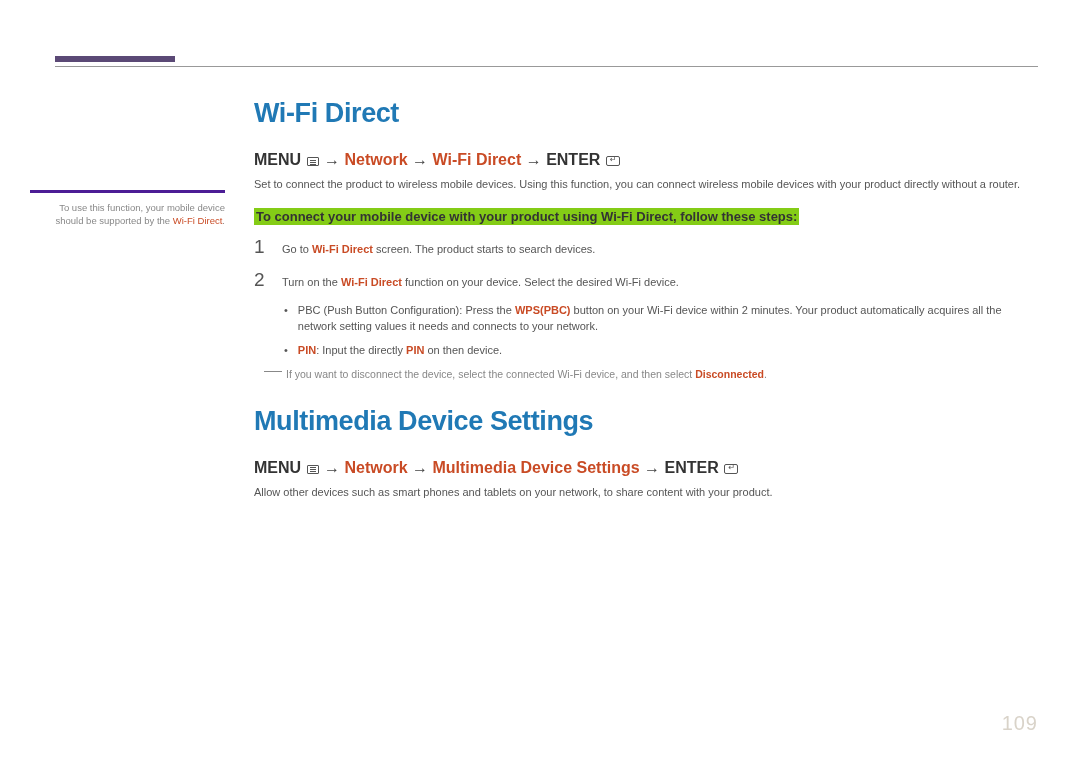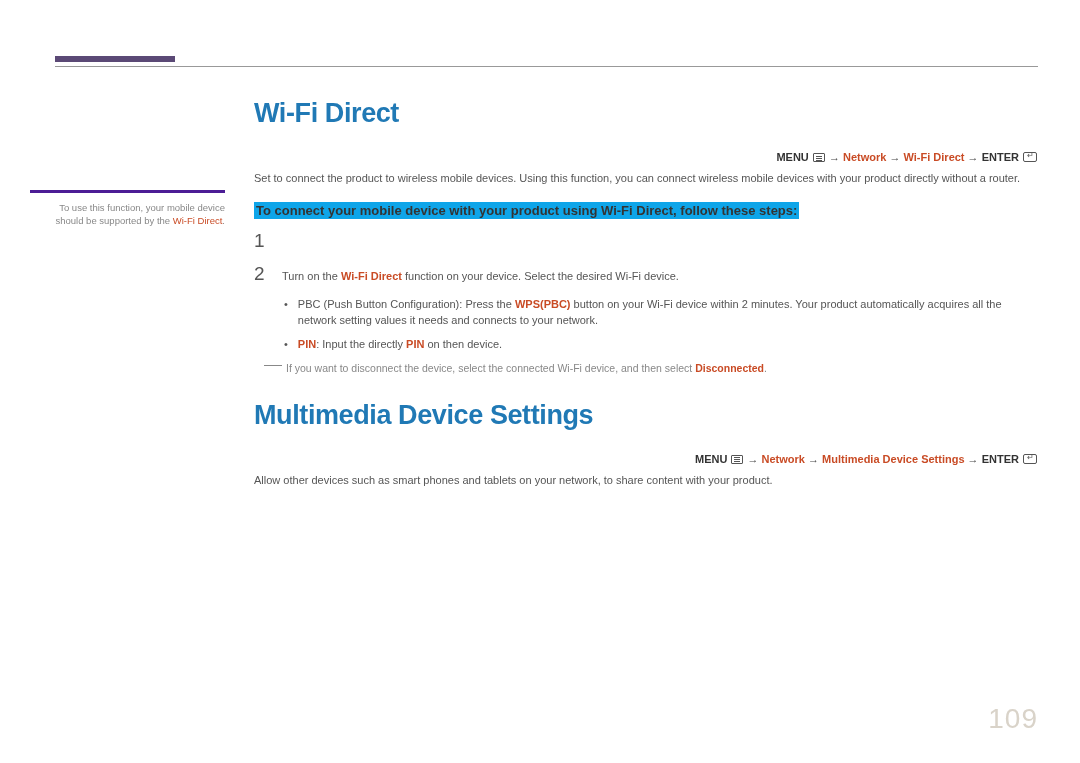"MENU → Network → Wi-Fi" .menu-path { font-size: 11px -> 16px; text-align: right -> none }
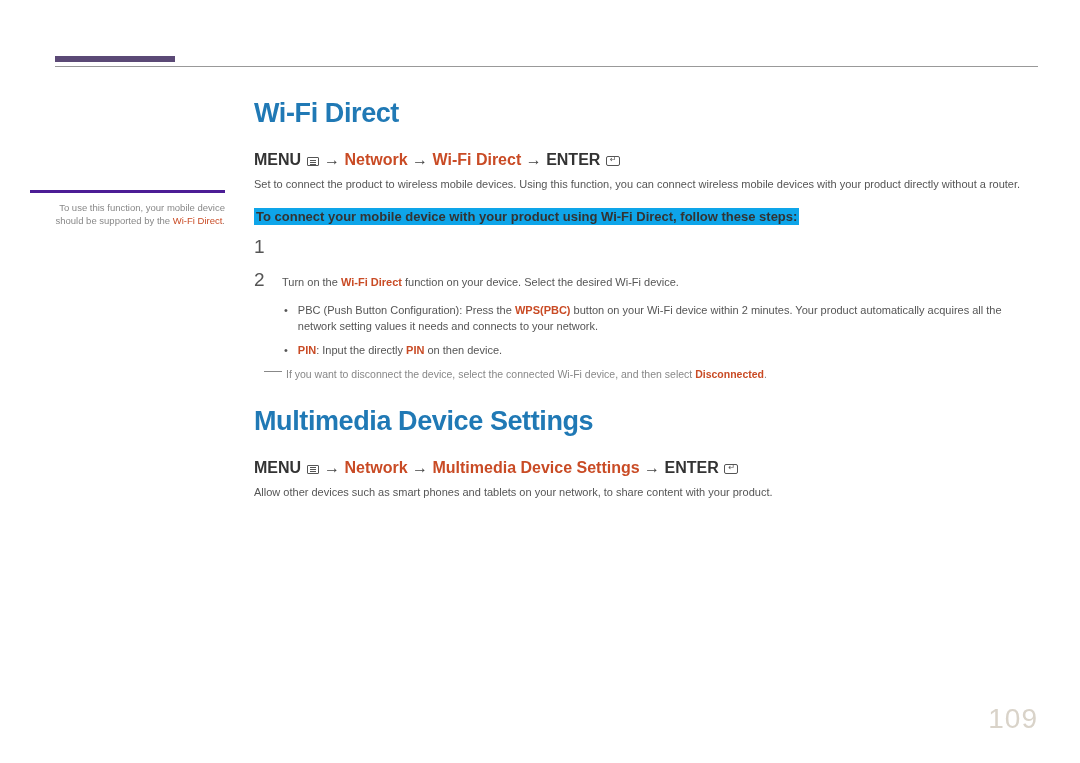"To connect your mobile device" .highlight-title { background: #0ea5e9 -> #84cc16 }
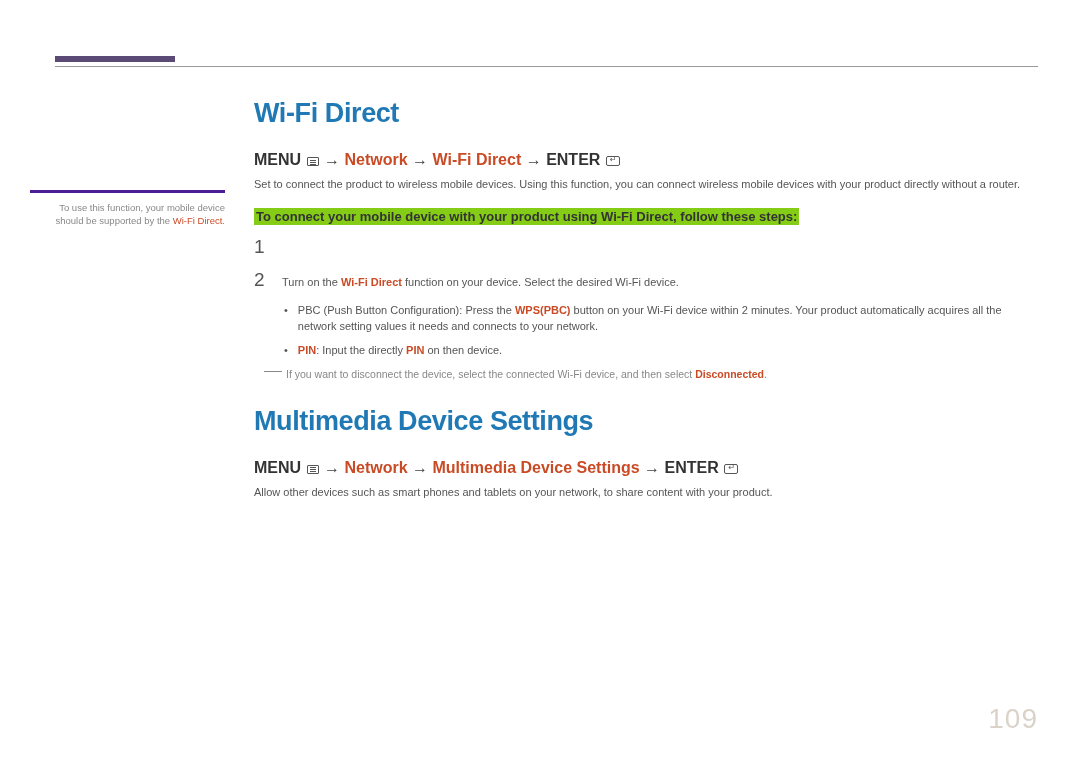"Go to Wi-Fi Direct screen." div { html: none -> <div> <span>Go to </span><span>Wi-Fi Direct</span><span> screen. The product starts to search devices.</span> </div> }
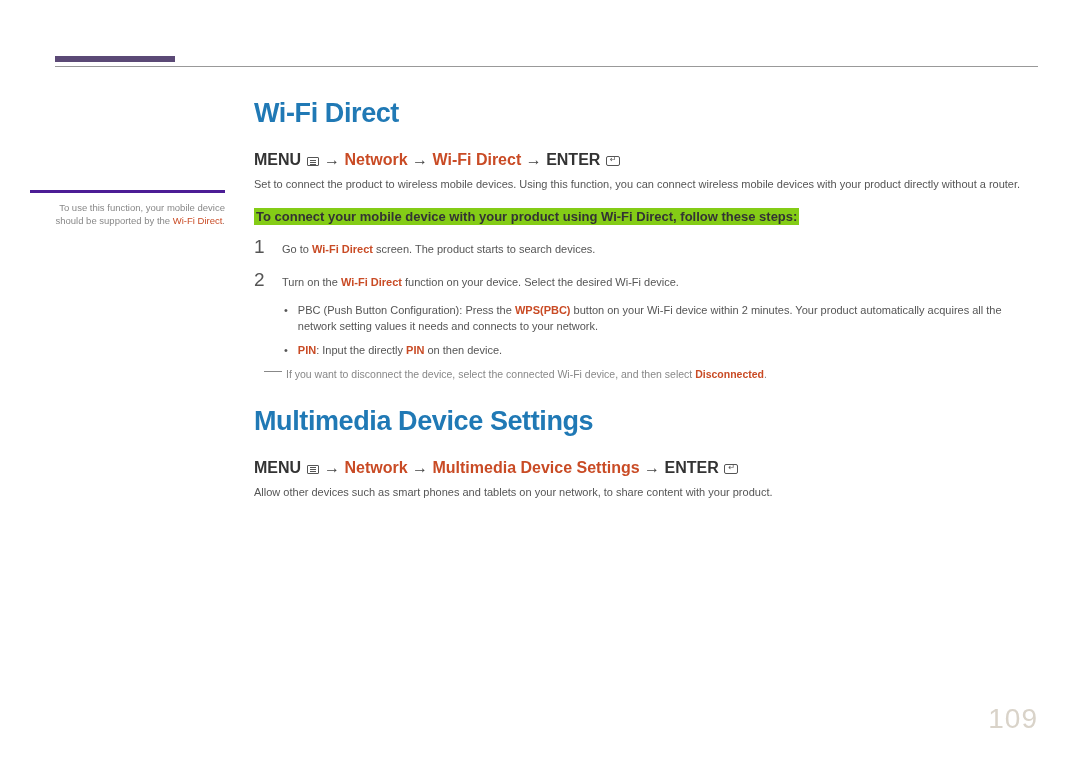"109" .page-num { font-size: 28px -> 20px }
